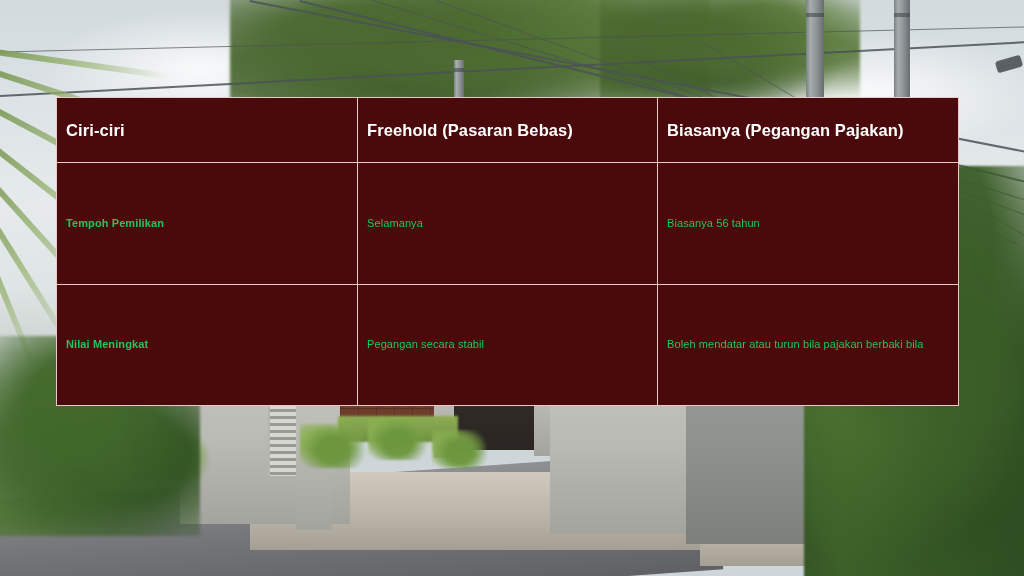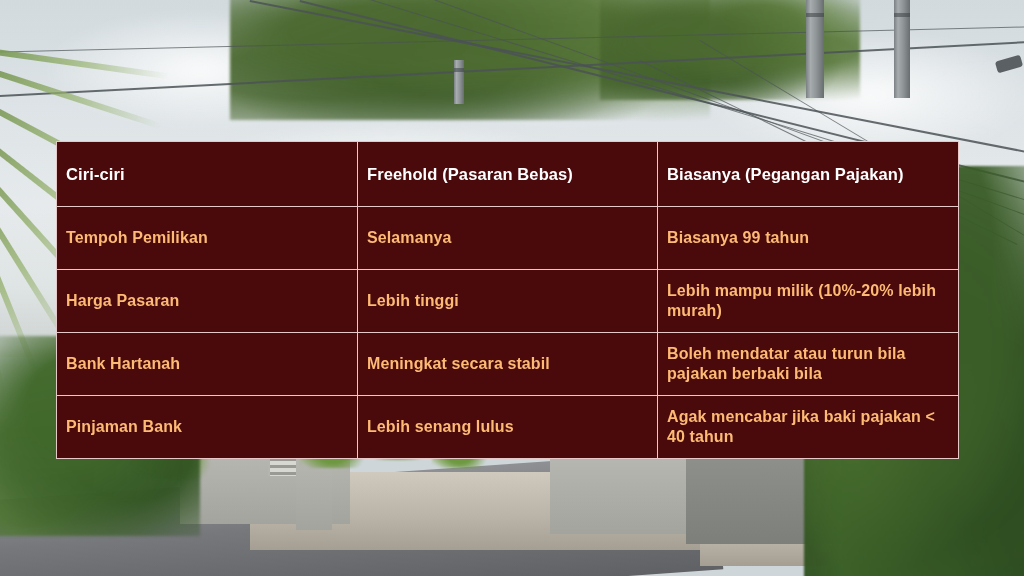"Ciri-ciri" #table-wrap { margin-top: 44px -> none }
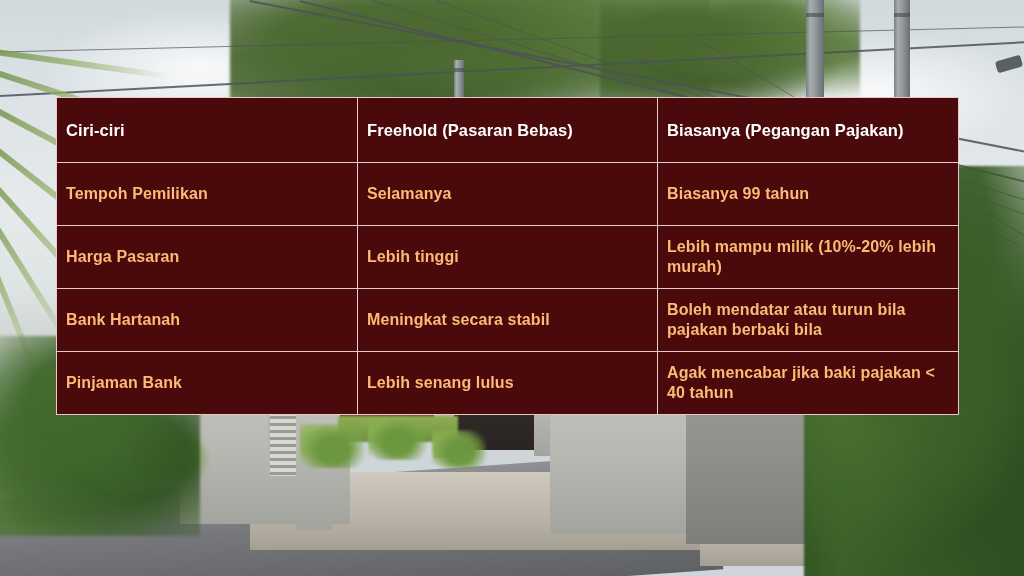"Tempoh Pemilikan" table.compare td, table.compare th { color: #fdba74 -> #22c55e; font-size: 16px -> 11px }
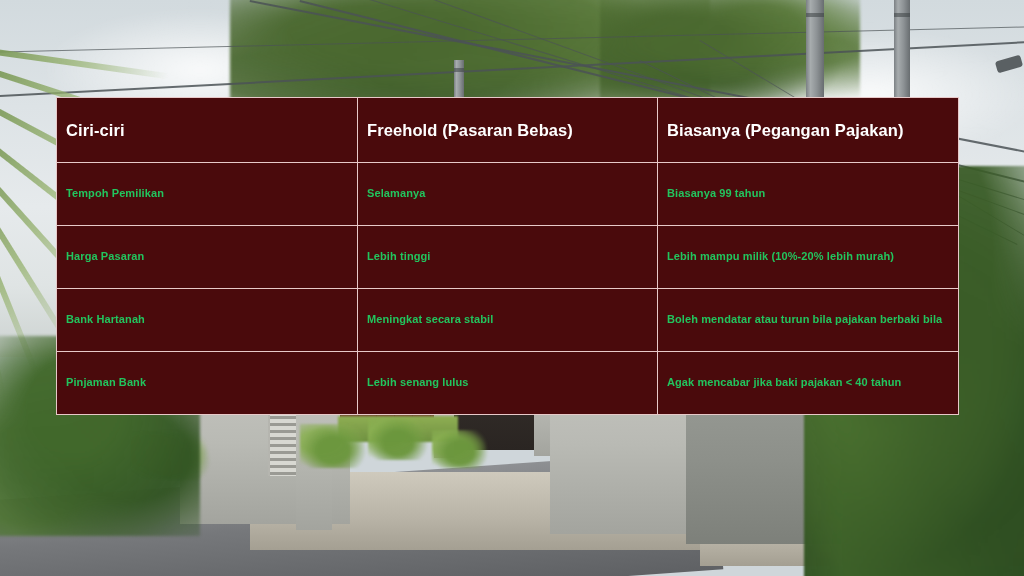"Selamanya" td.value { font-weight: bold -> normal }
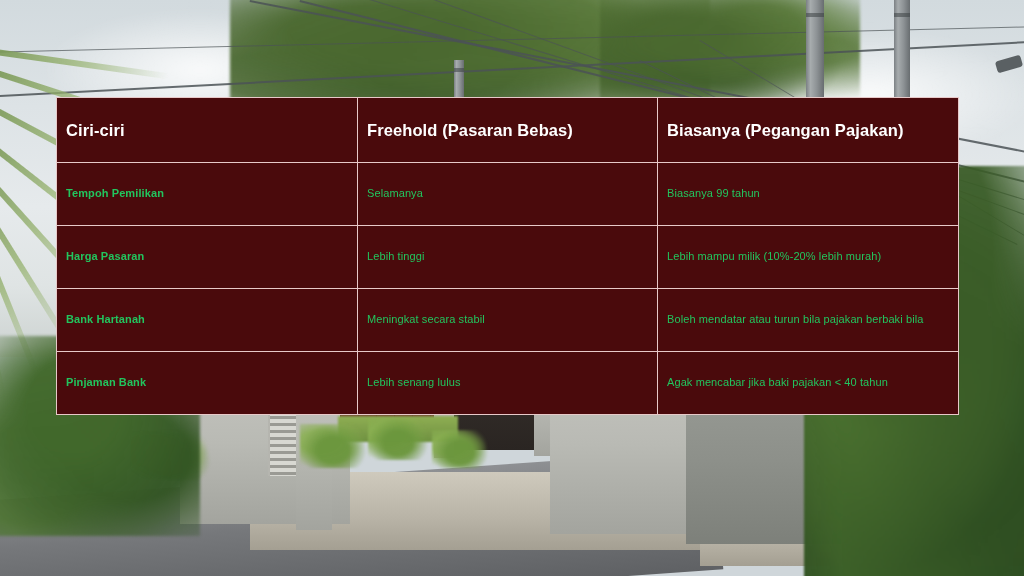"Biasanya 99 tahun" td.value { text: 99 -> 56 }
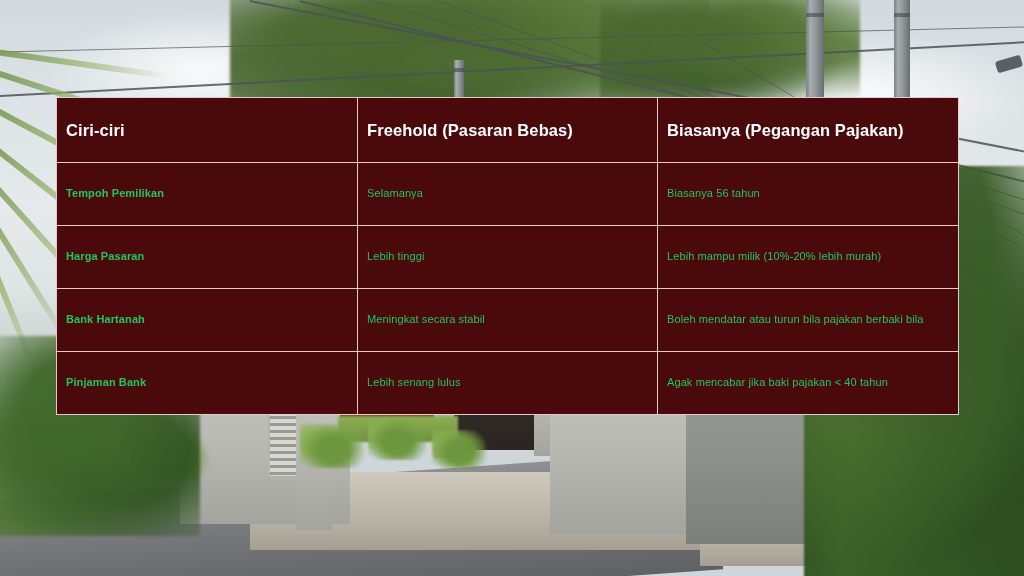"Harga Pasaran" tr { html: <tr> <td>Harga Pasaran</td> <td>Lebih tinggi</td> <td>Lebih mampu milik (10%-20% lebih murah)</td> </tr> -> none }
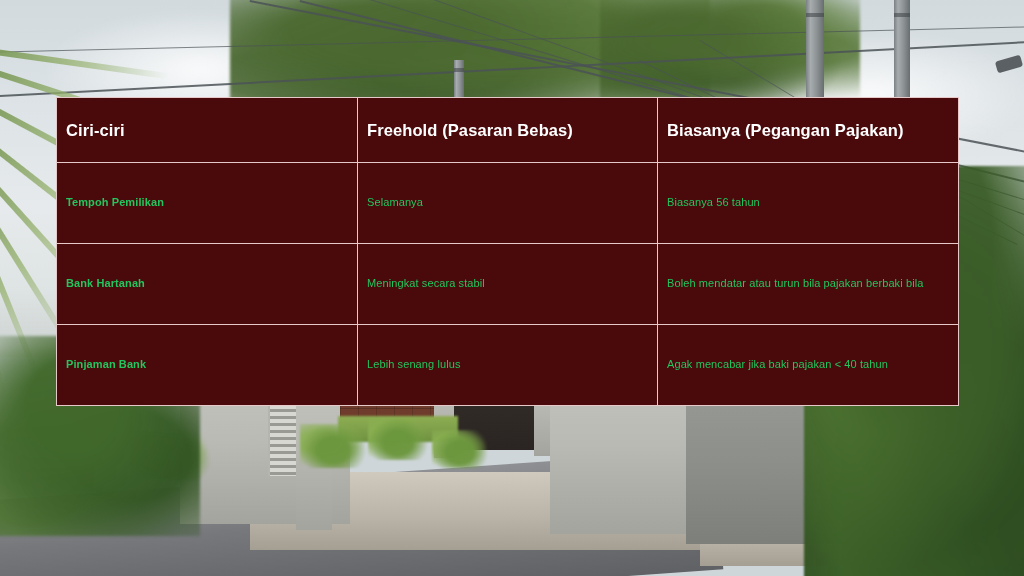"Bank Hartanah" td.feature { text: Bank Hartanah -> Nilai Meningkat }
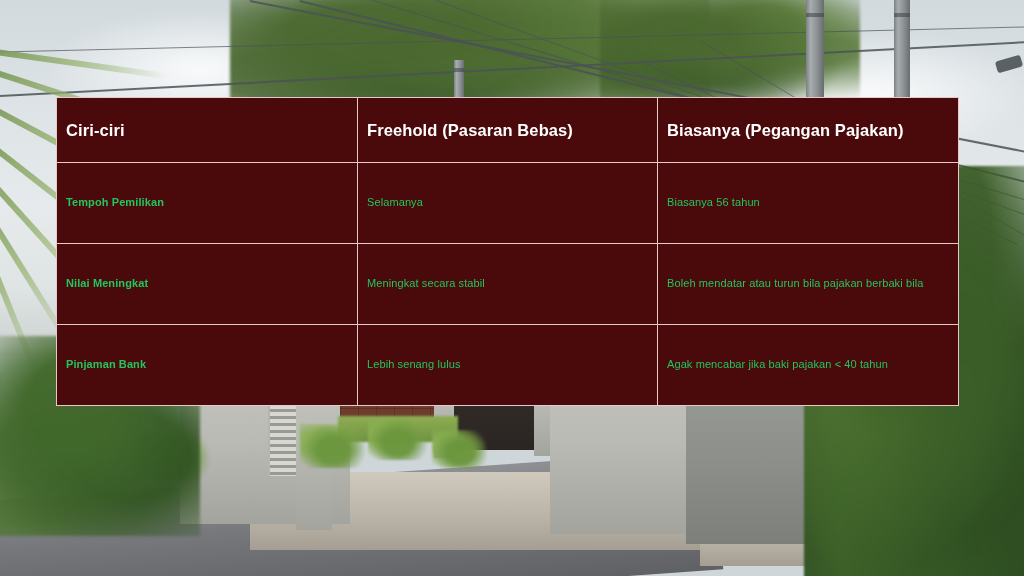"Meningkat secara stabil" td.value { text: Meningkat -> Pegangan }
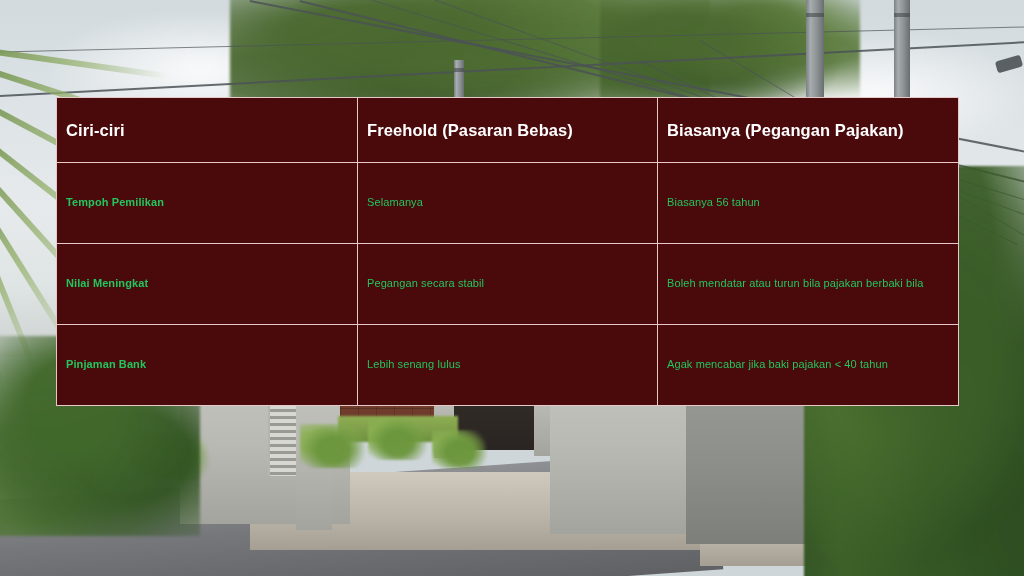"Pinjaman Bank" tr { html: <tr> <td>Pinjaman Bank</td> <td>Lebih senang lulus</td> <td>Agak mencabar jika baki pajakan &lt; 40 tahun</td> </tr> -> none }
